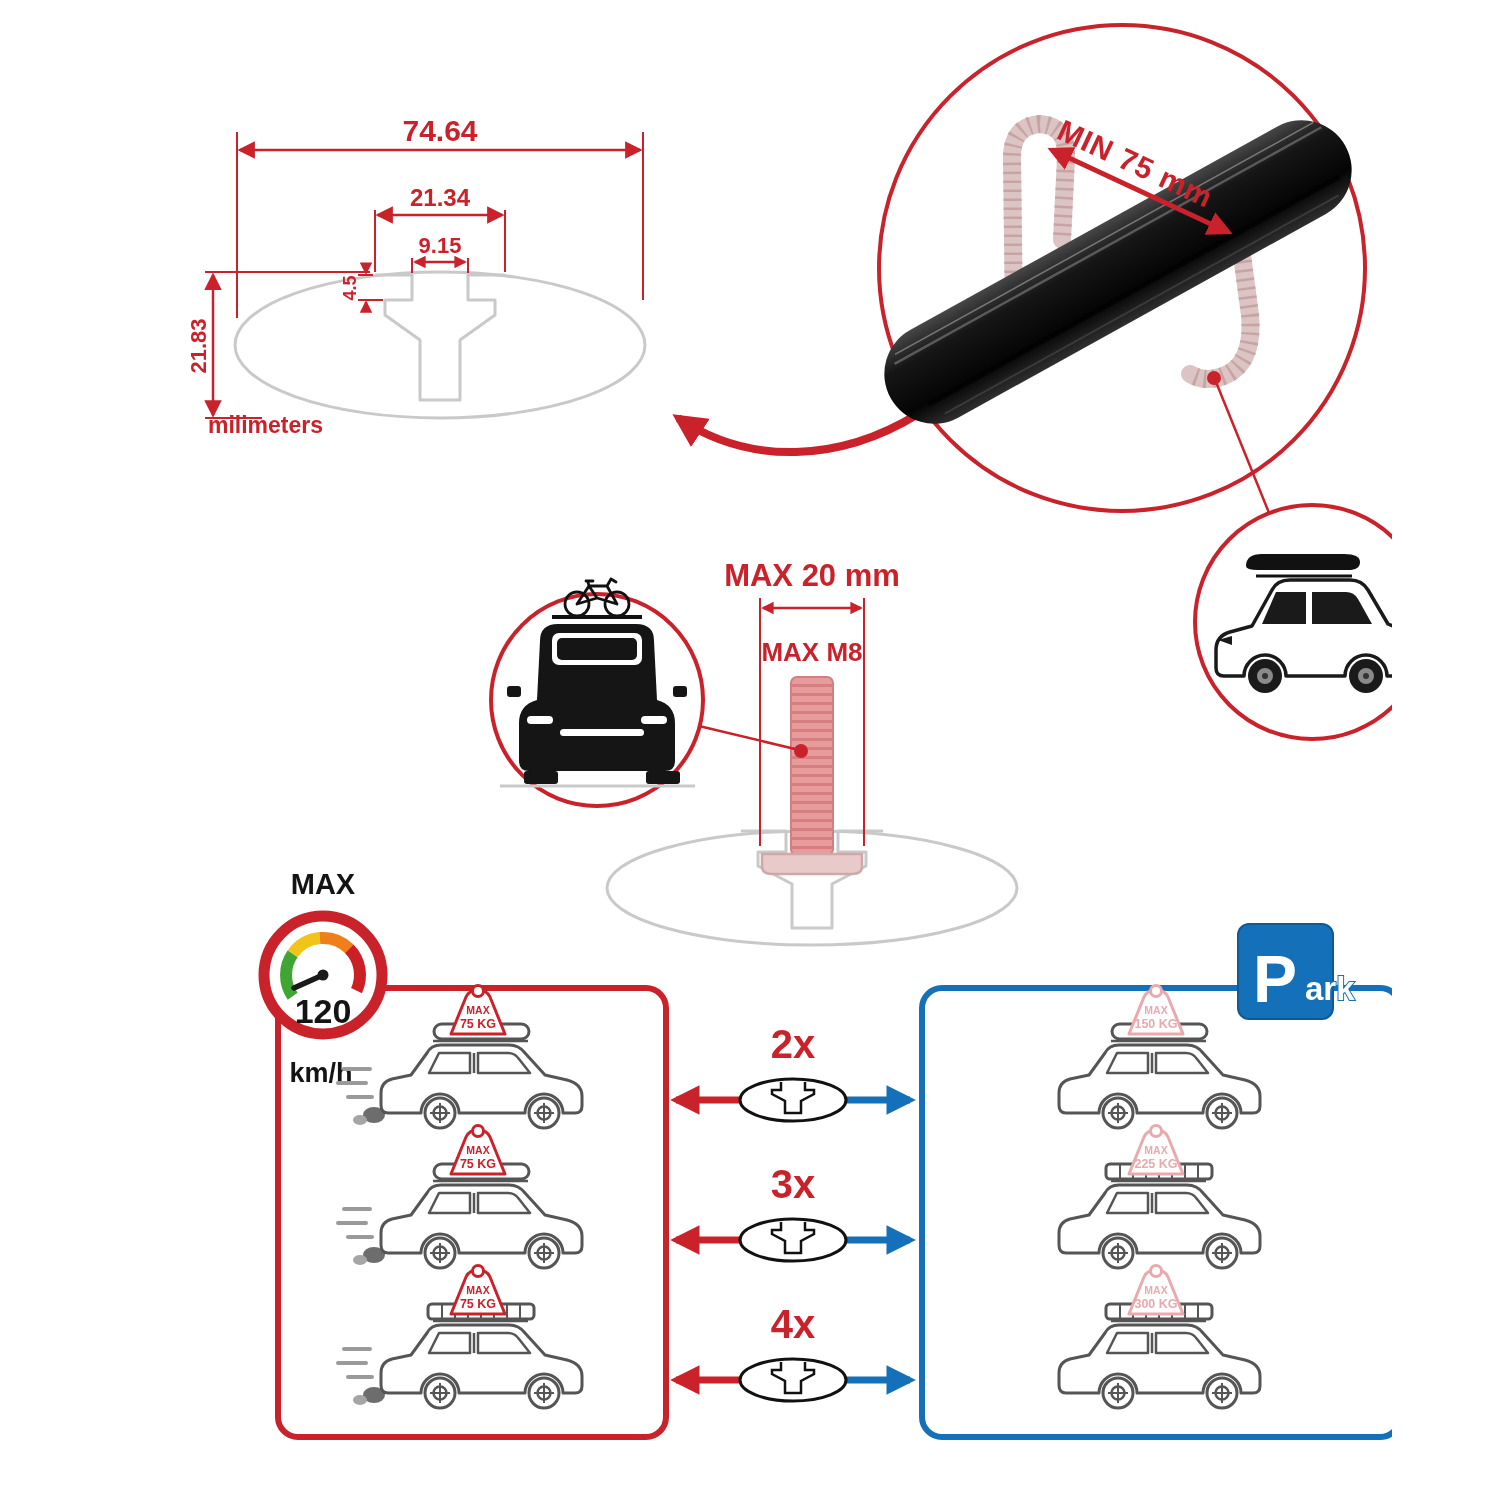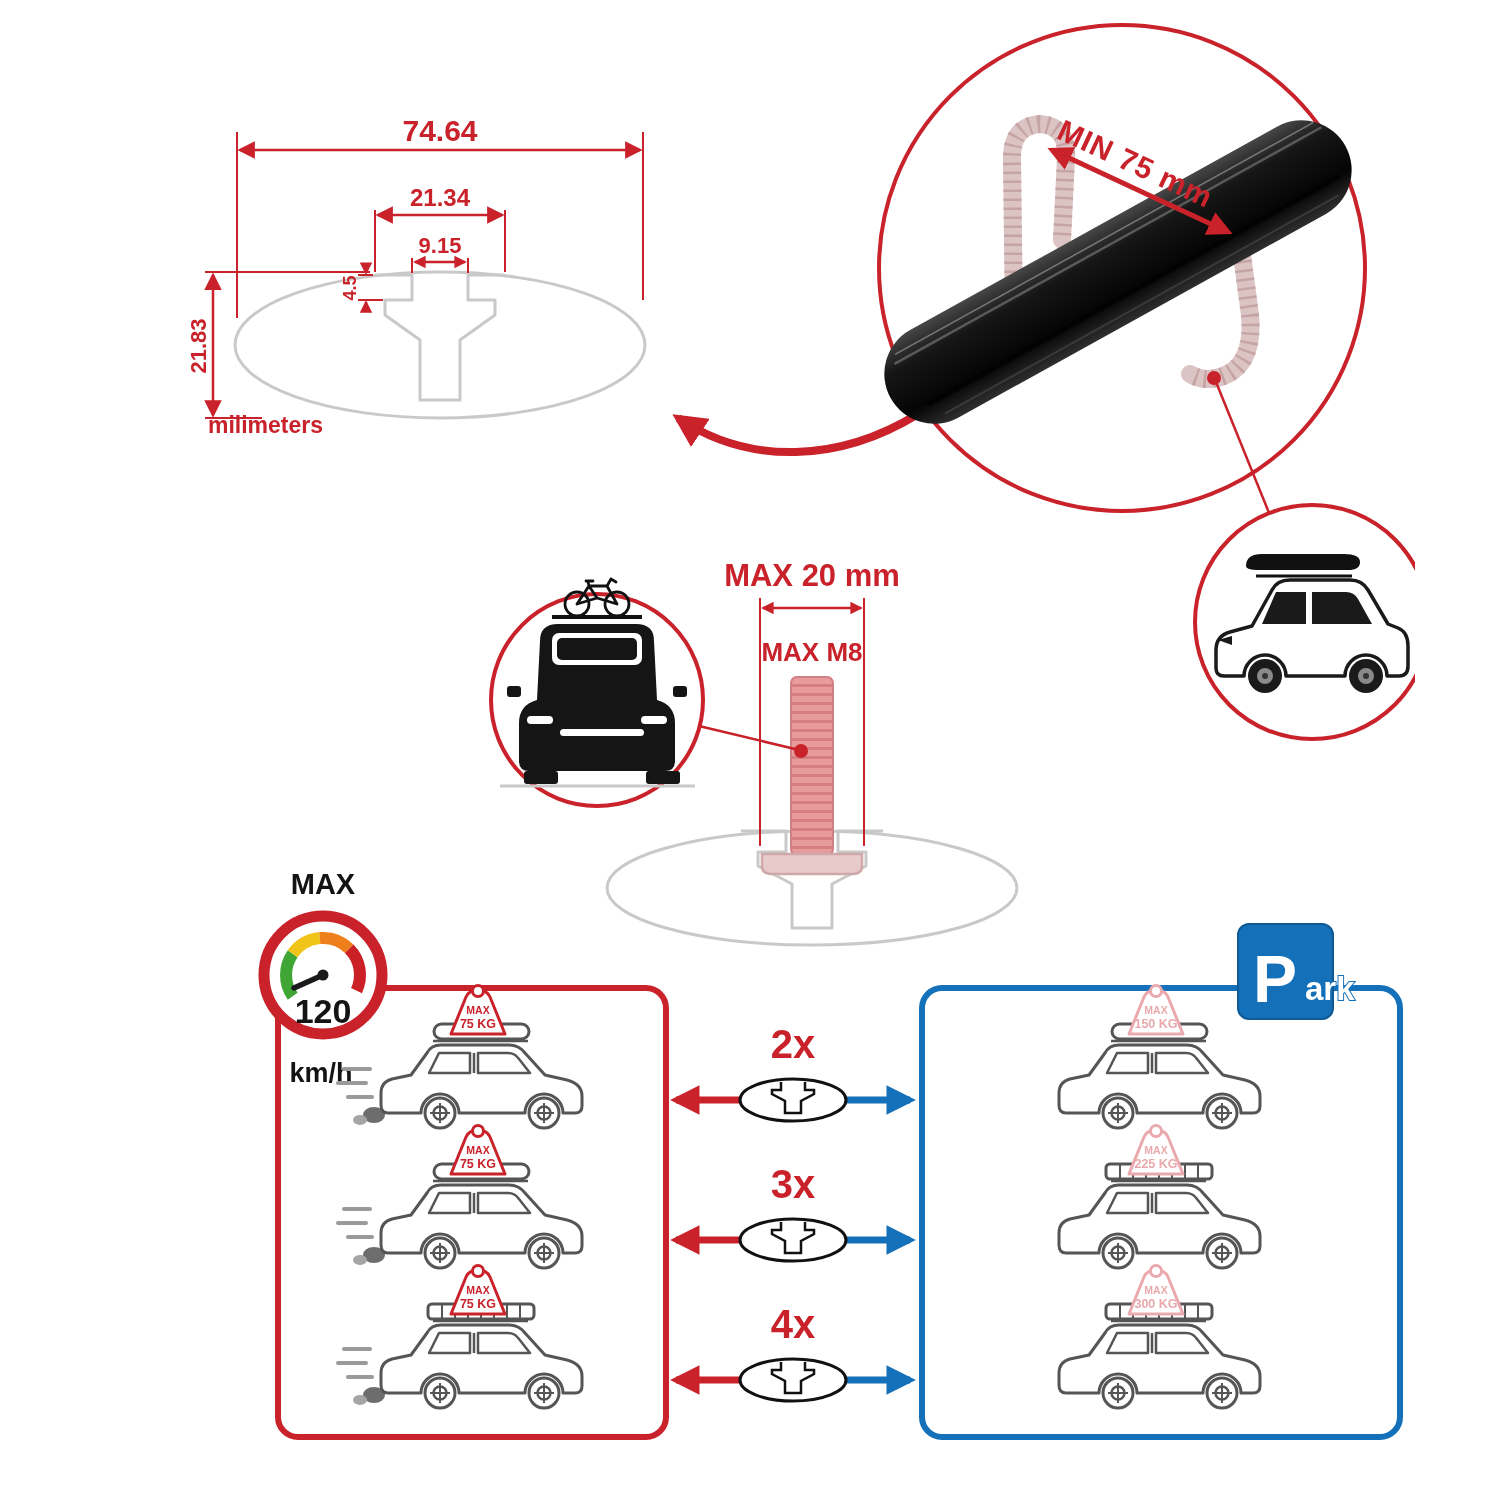"74.64" .stage { padding-left: 23px -> none }
